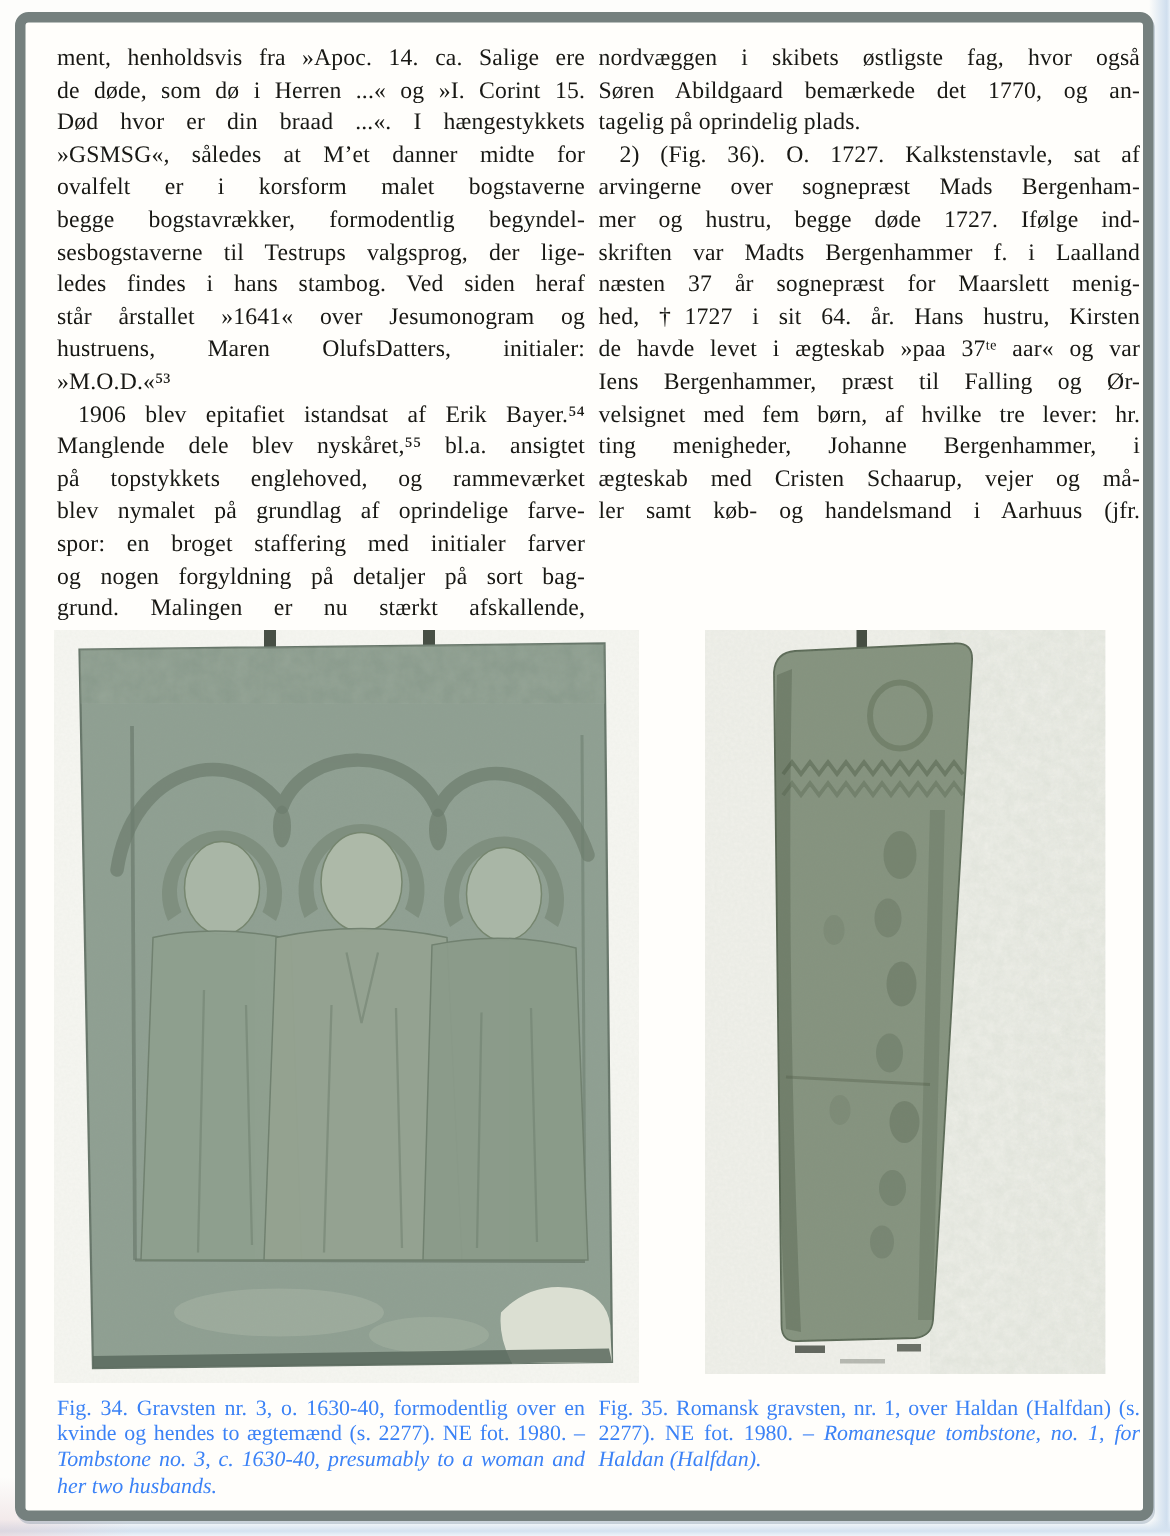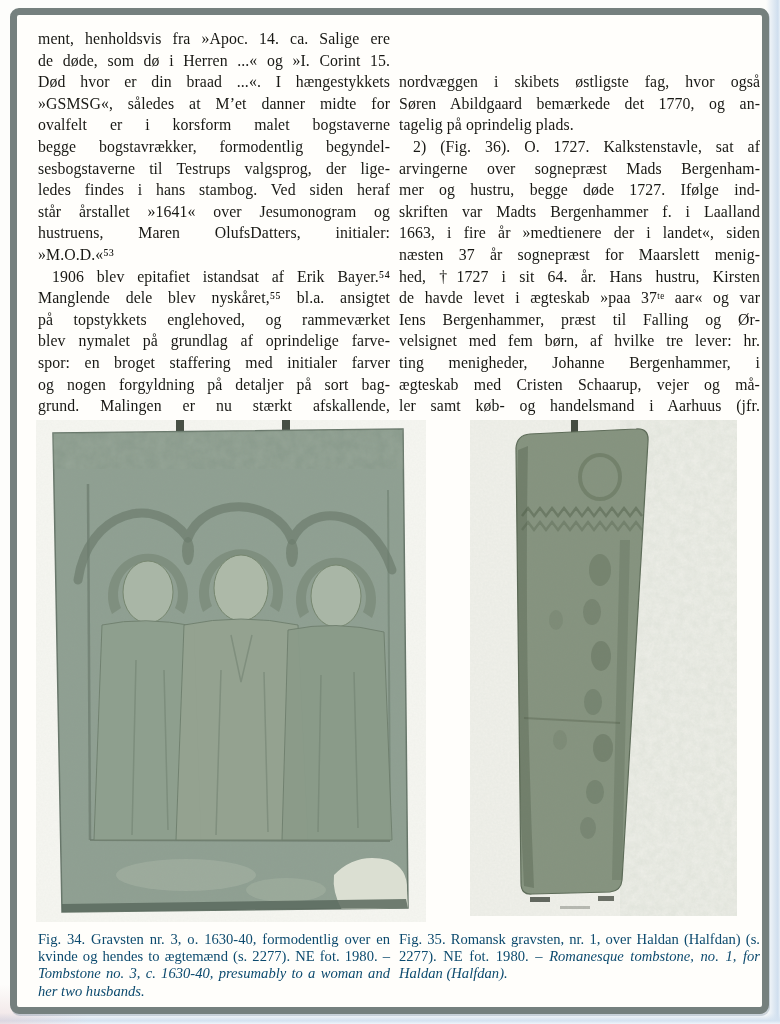"ment, henholdsvis fra »Apoc. 14." .cols { align-items: flex-end -> none }
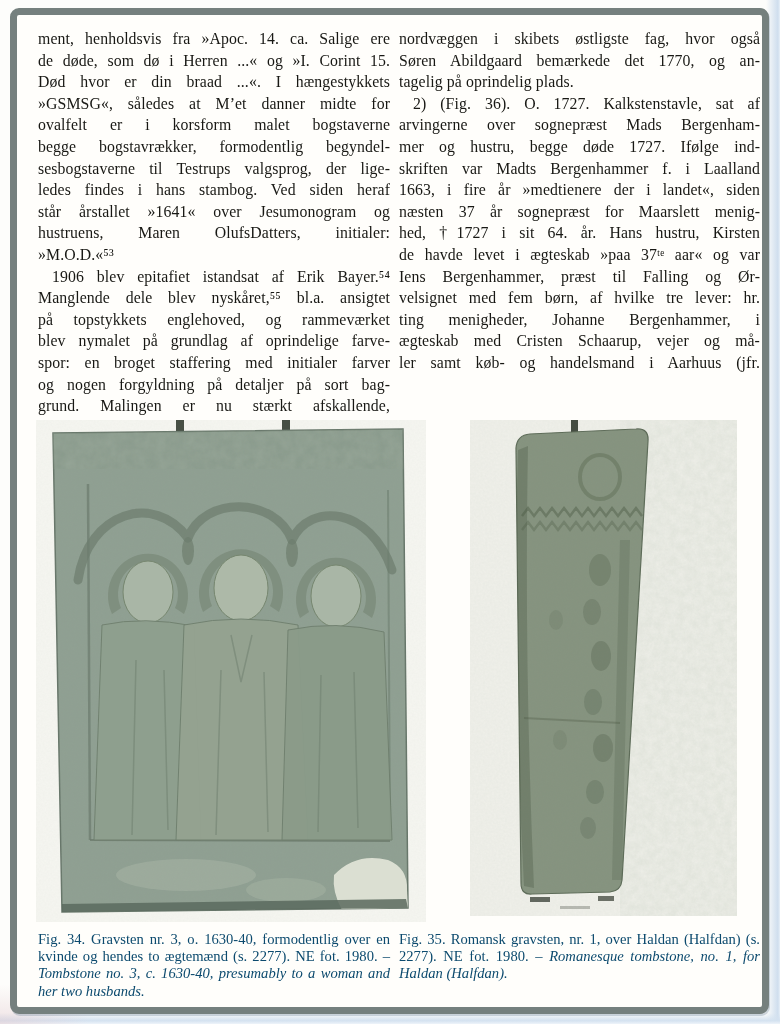"1663, i fire år »medtienere" div.bline { html: <div>1663, i fire år »medtienere der i landet«, siden</div> -> none }
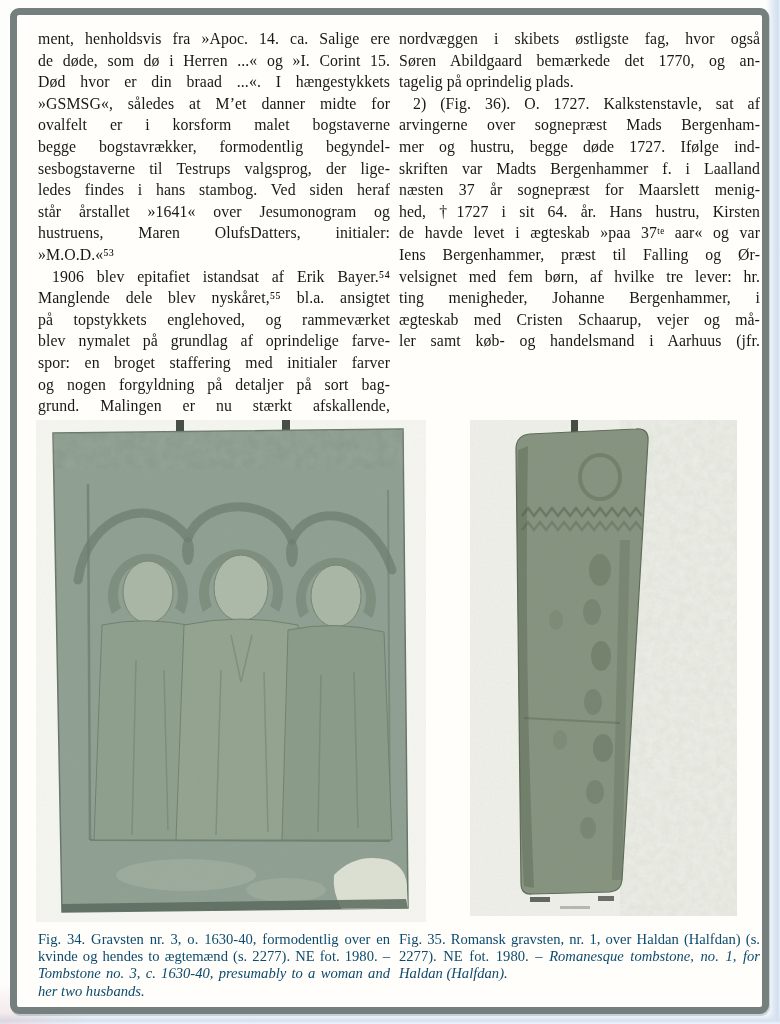"Fig. 34. Gravsten nr. 3," .caption { color: #0c4a6e -> #3b82f6 }
